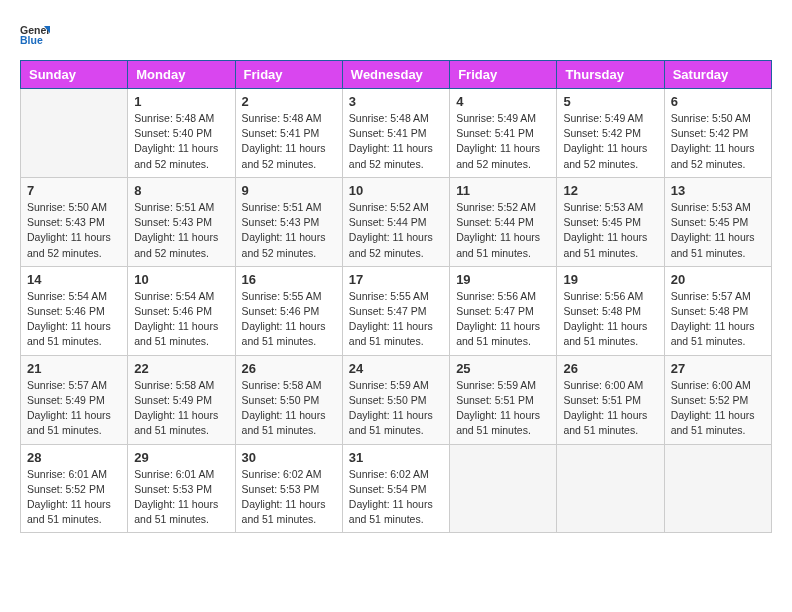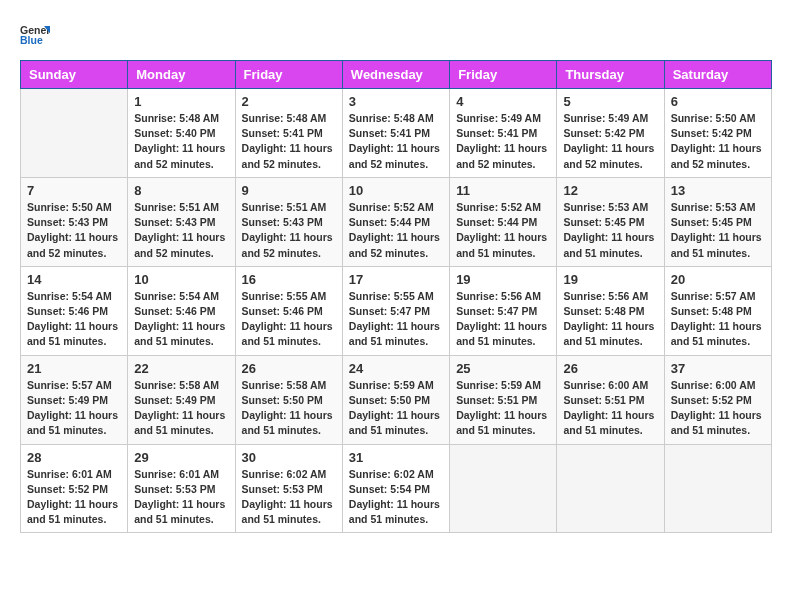"Sunrise: 5:48 AM" .day-info { font-weight: bold -> none }
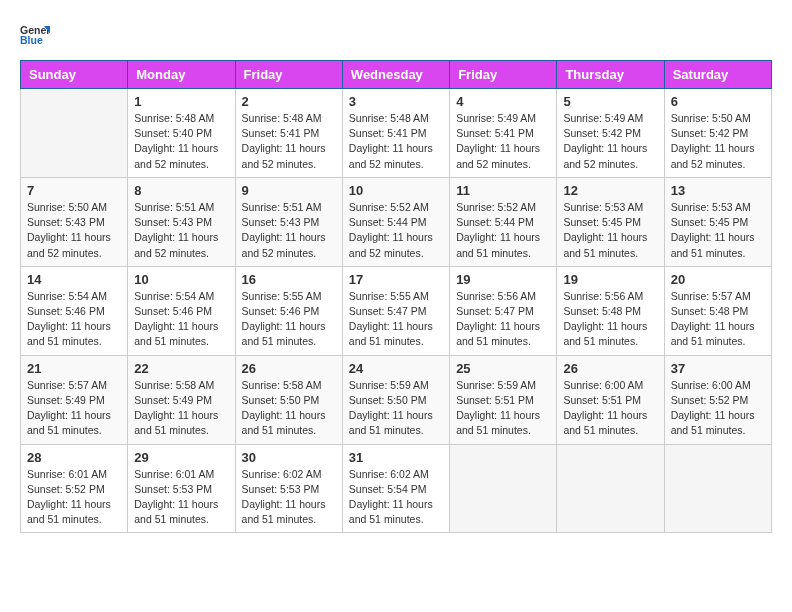"37" span.day-number { text: 37 -> 27 }
